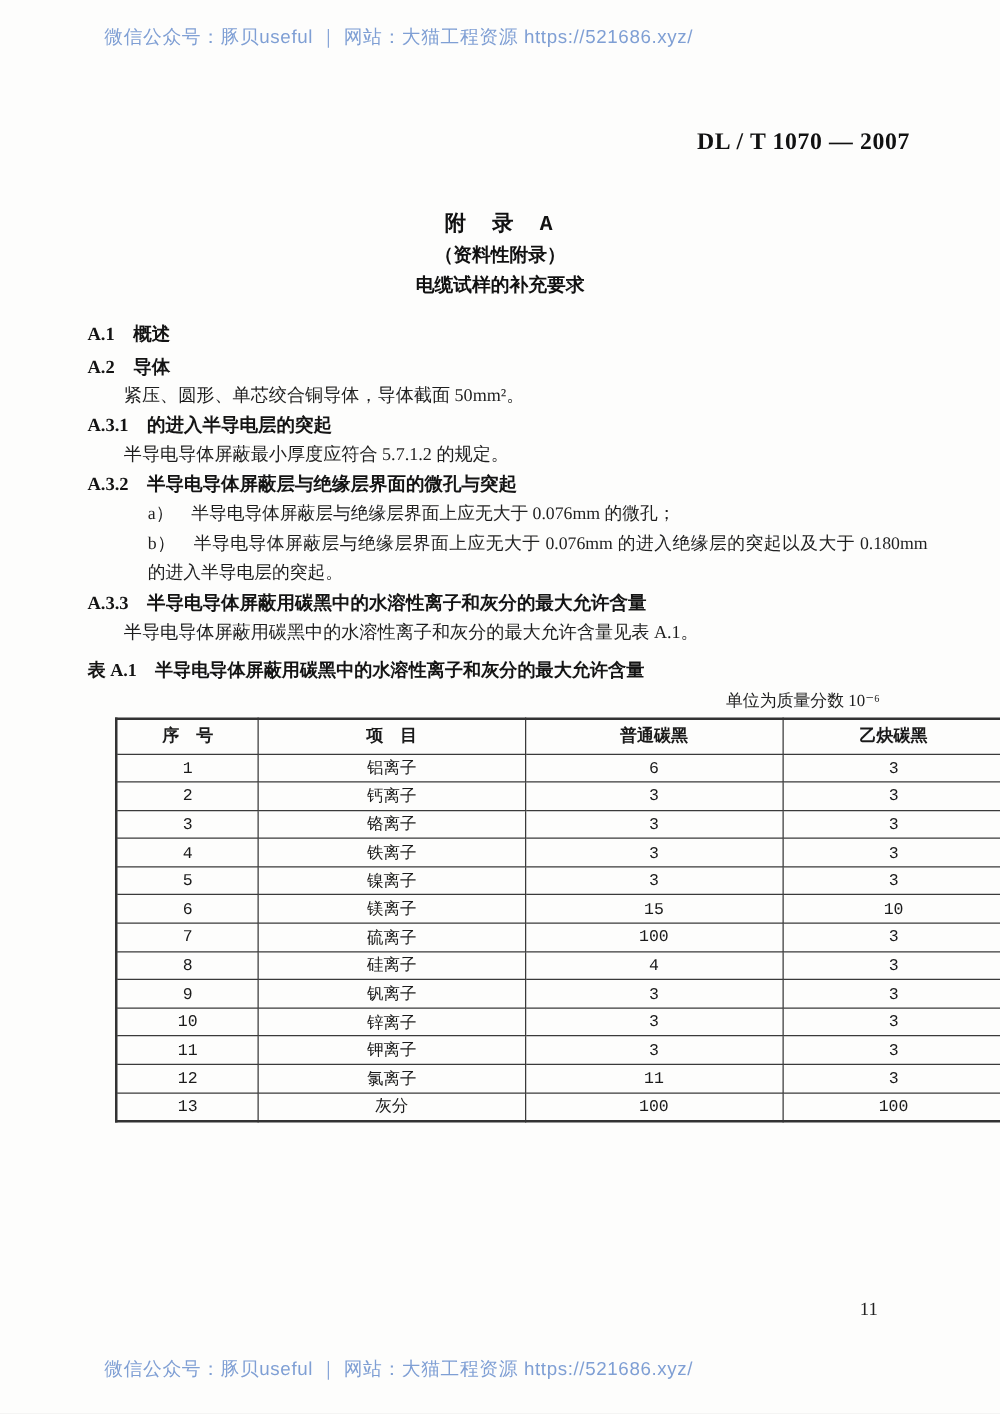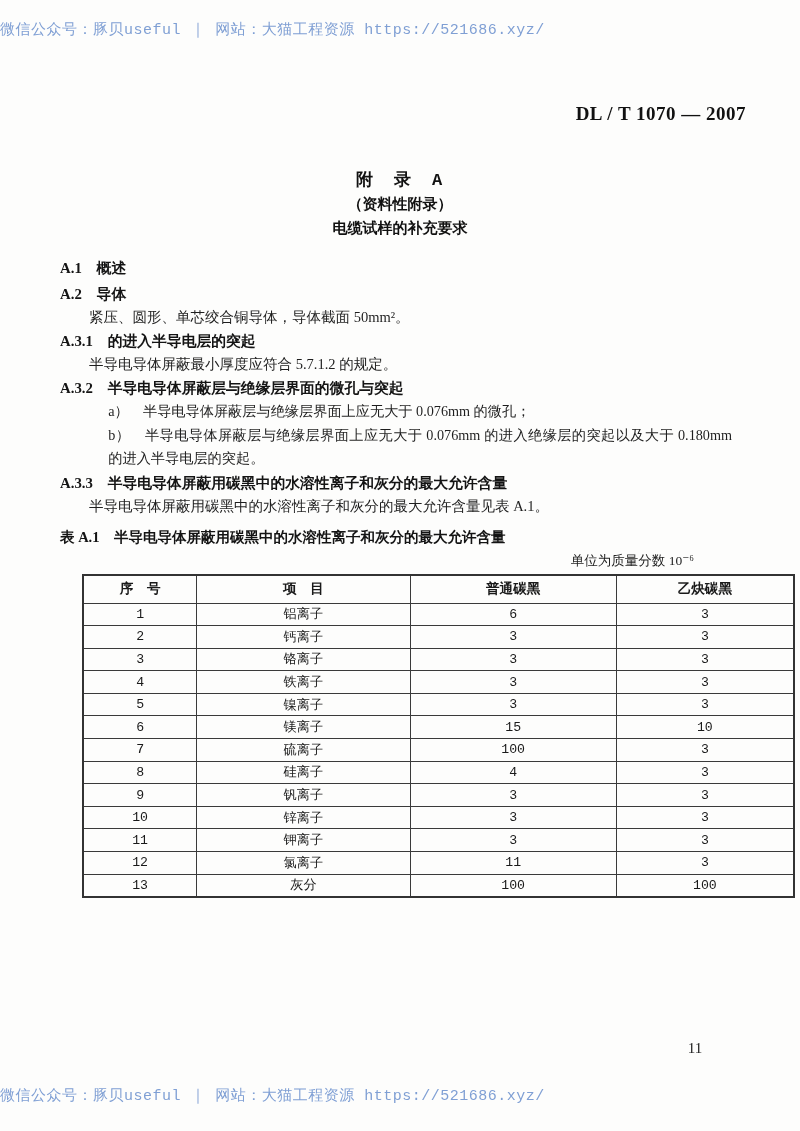"微信公众号：豚贝useful ｜ 网站：大猫工程资源" .watermark { font-family: Liberation Mono, monospace -> Liberation Sans, sans-serif; text-align: left -> center }
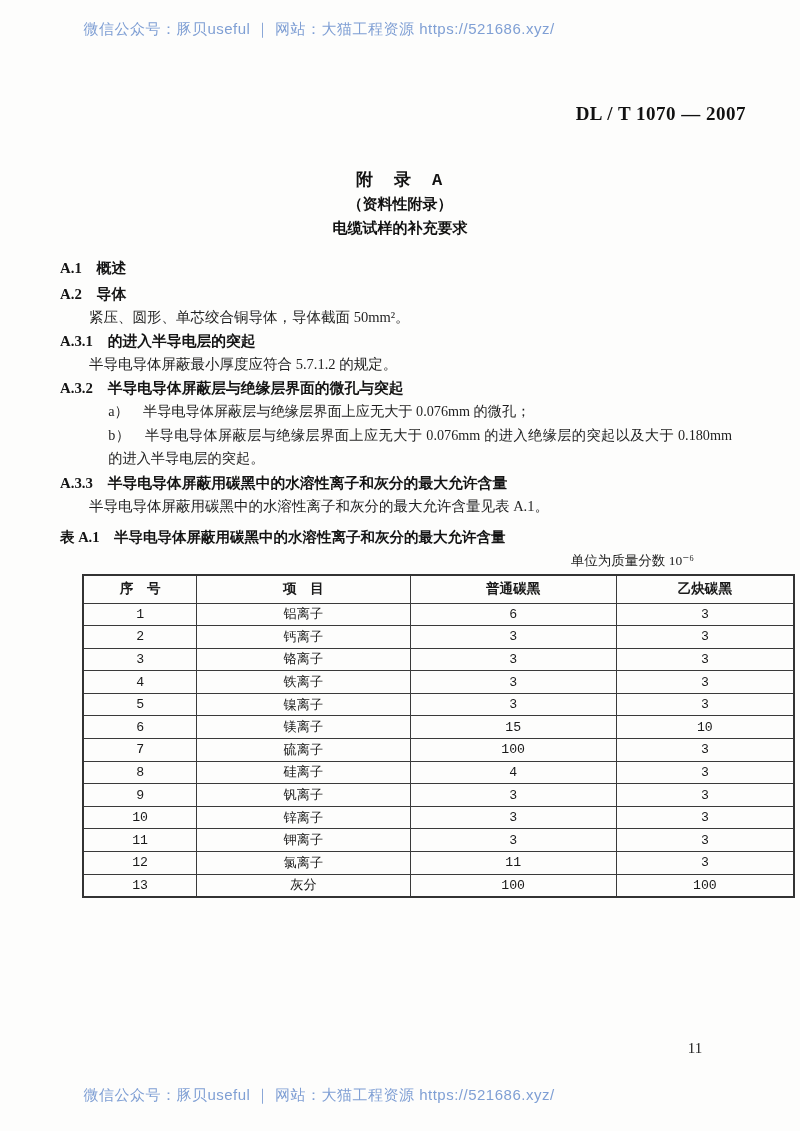"DL / T 1070 —" .doc-code { right: 54px -> 72px }
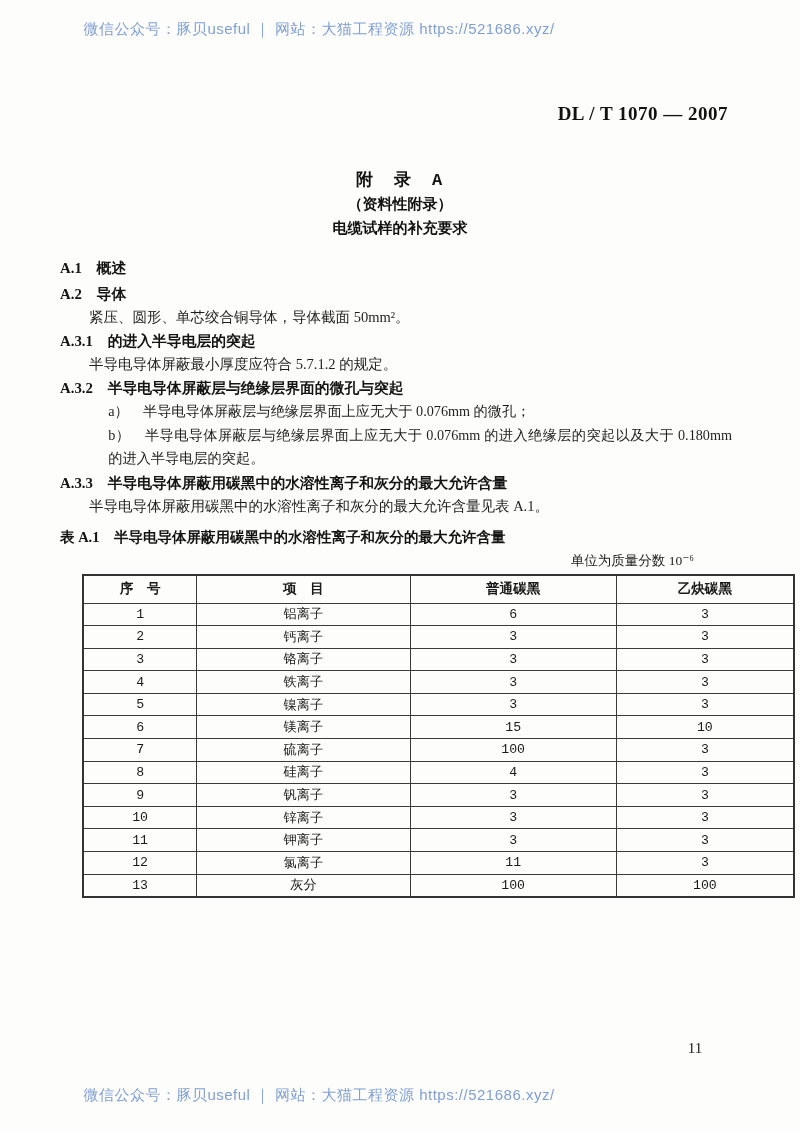"A.1 概述" .content { left: 60px -> 70px }
